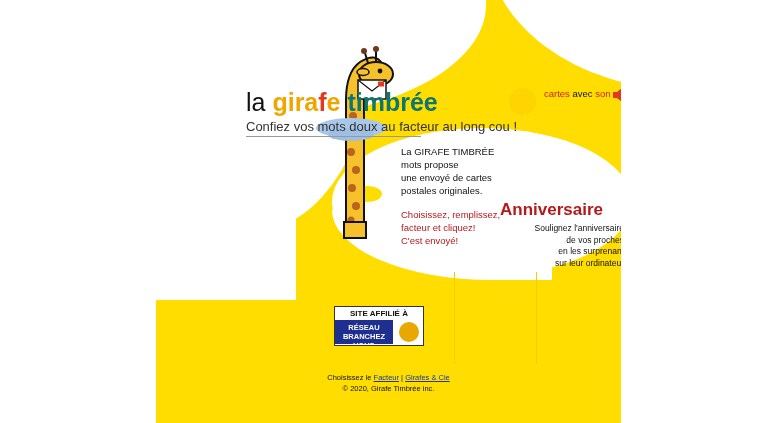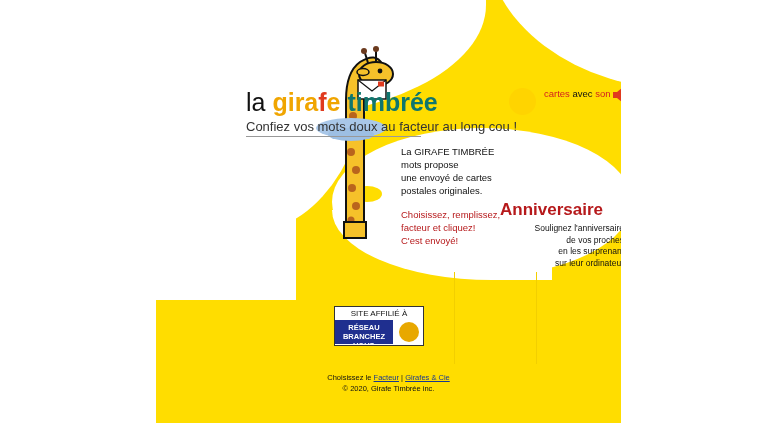"SITE AFFILIÉ À" .badge-top { font-weight: normal -> bold }
